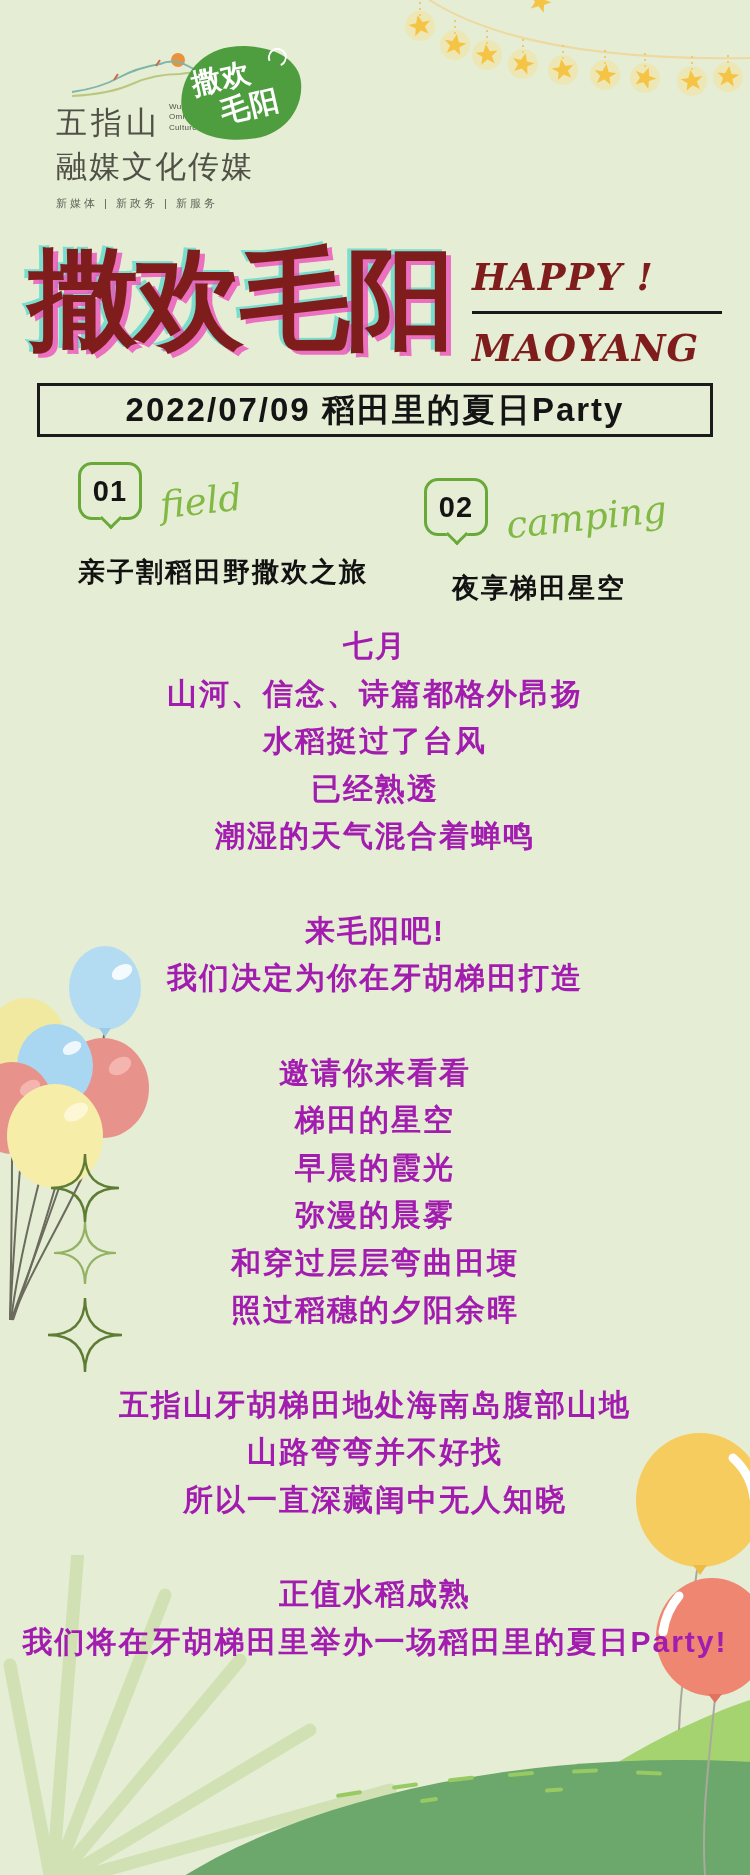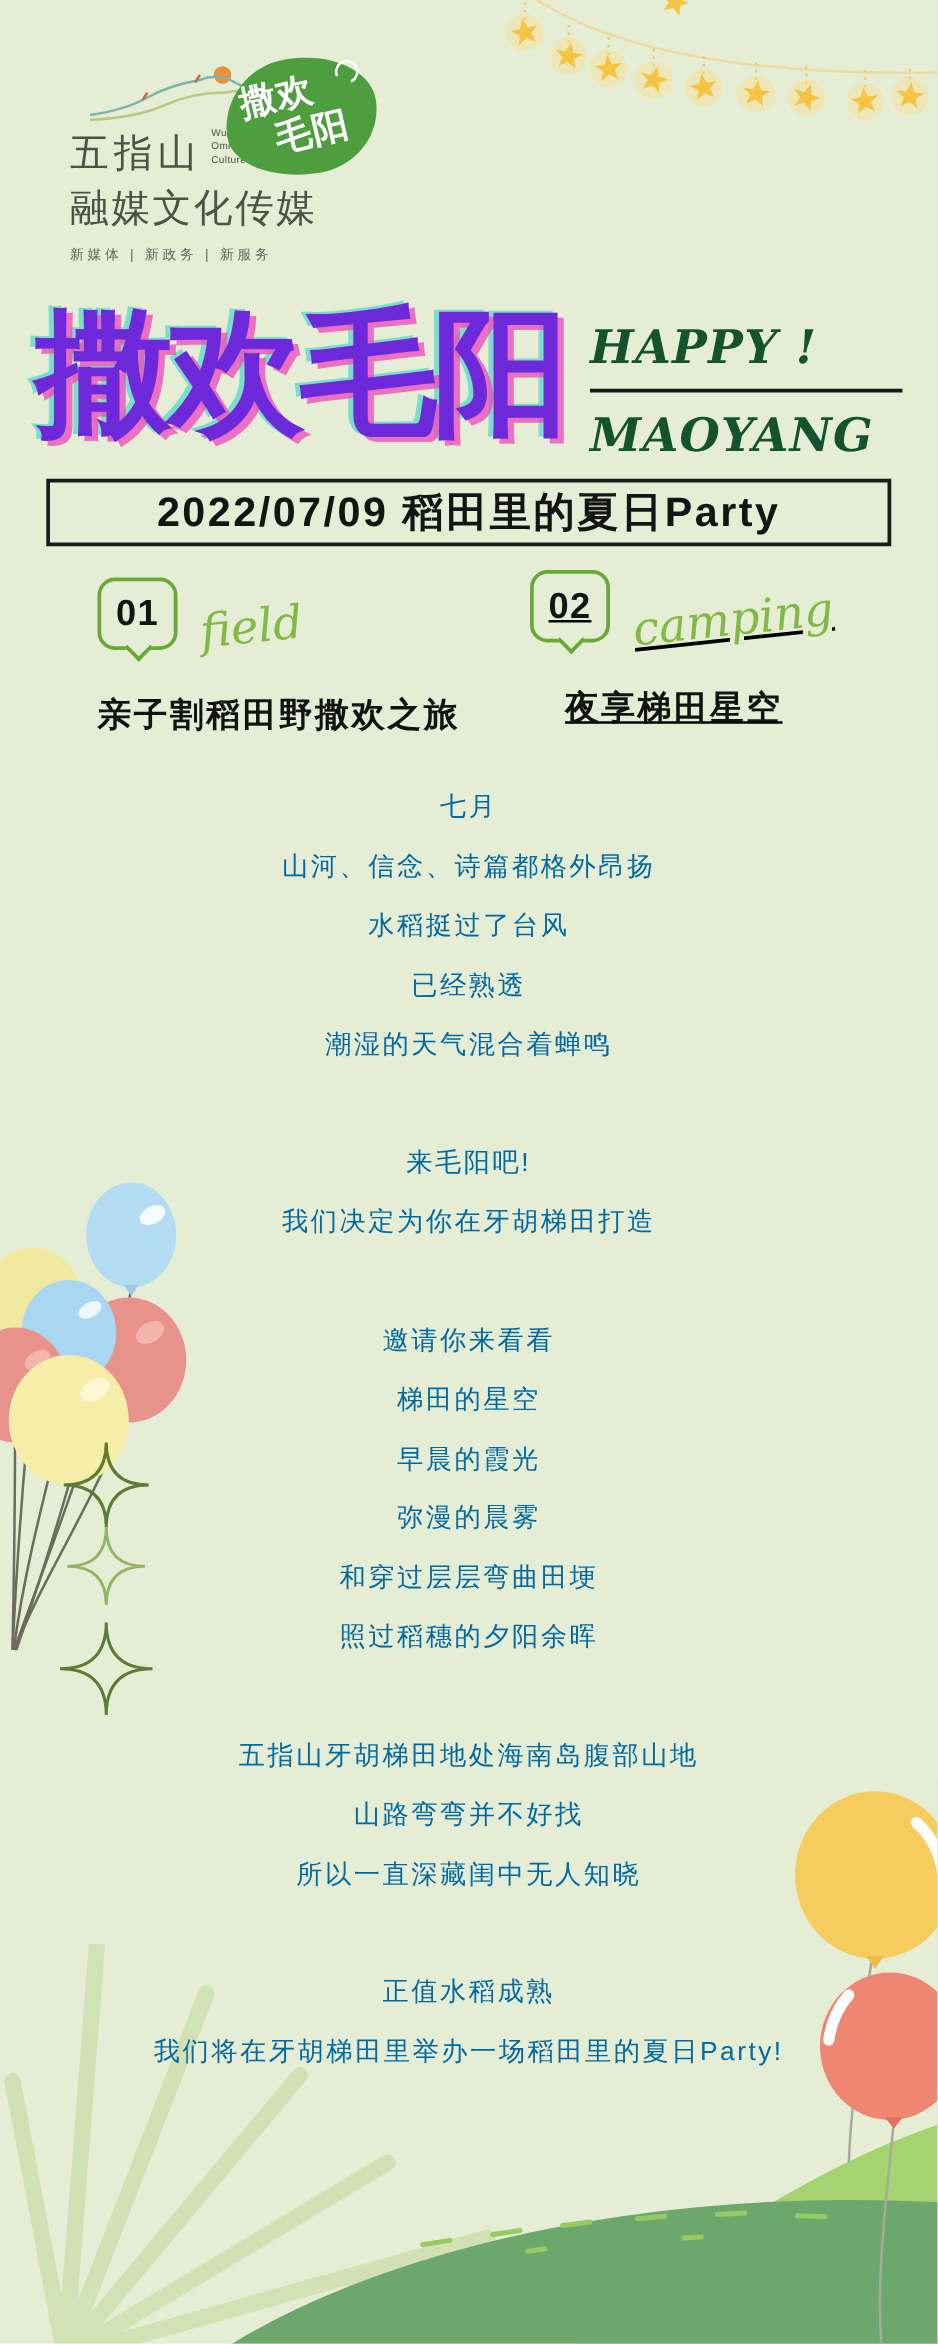"撒欢毛阳" .hero-cn { color: #6d28d9 -> #7f1d1d }
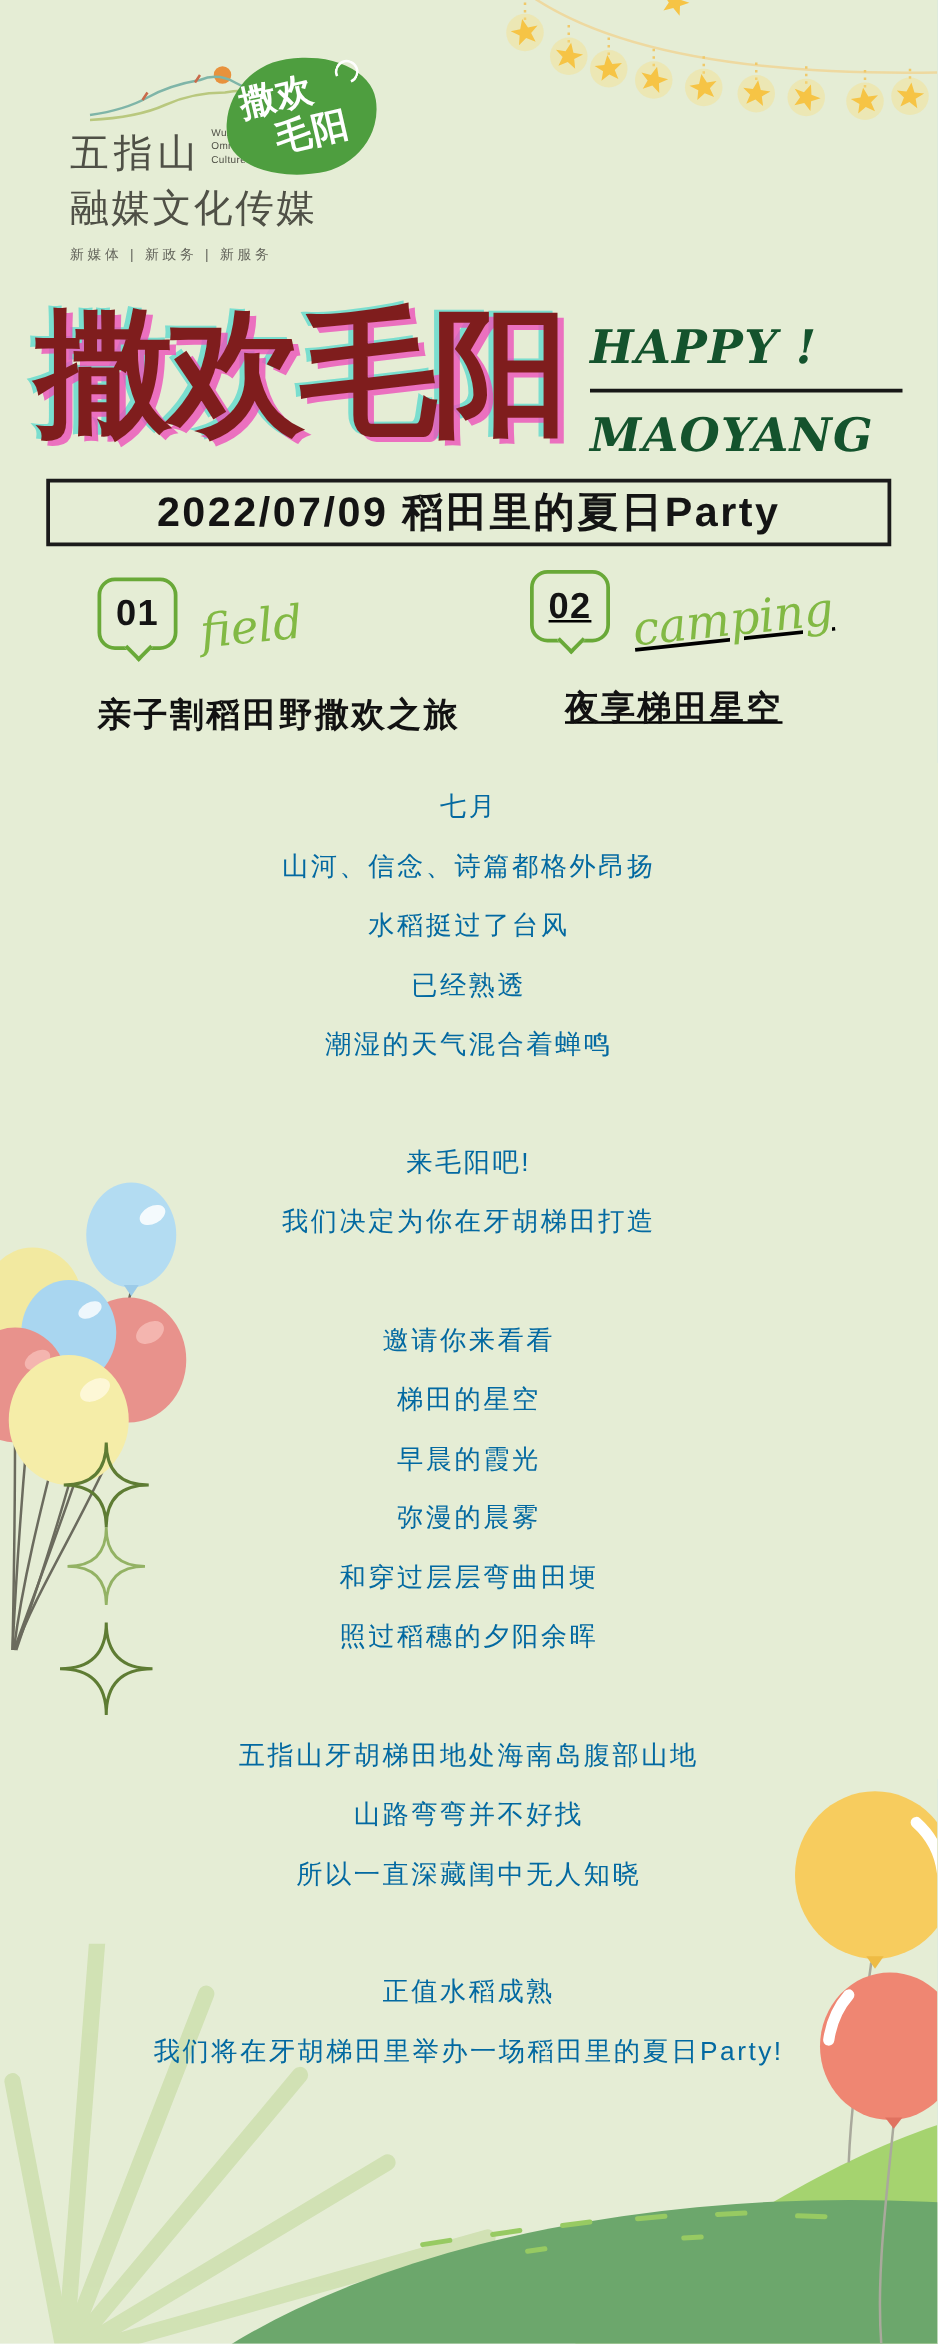"HAPPY !" .hero-en { color: #14532d -> #7f1d1d }
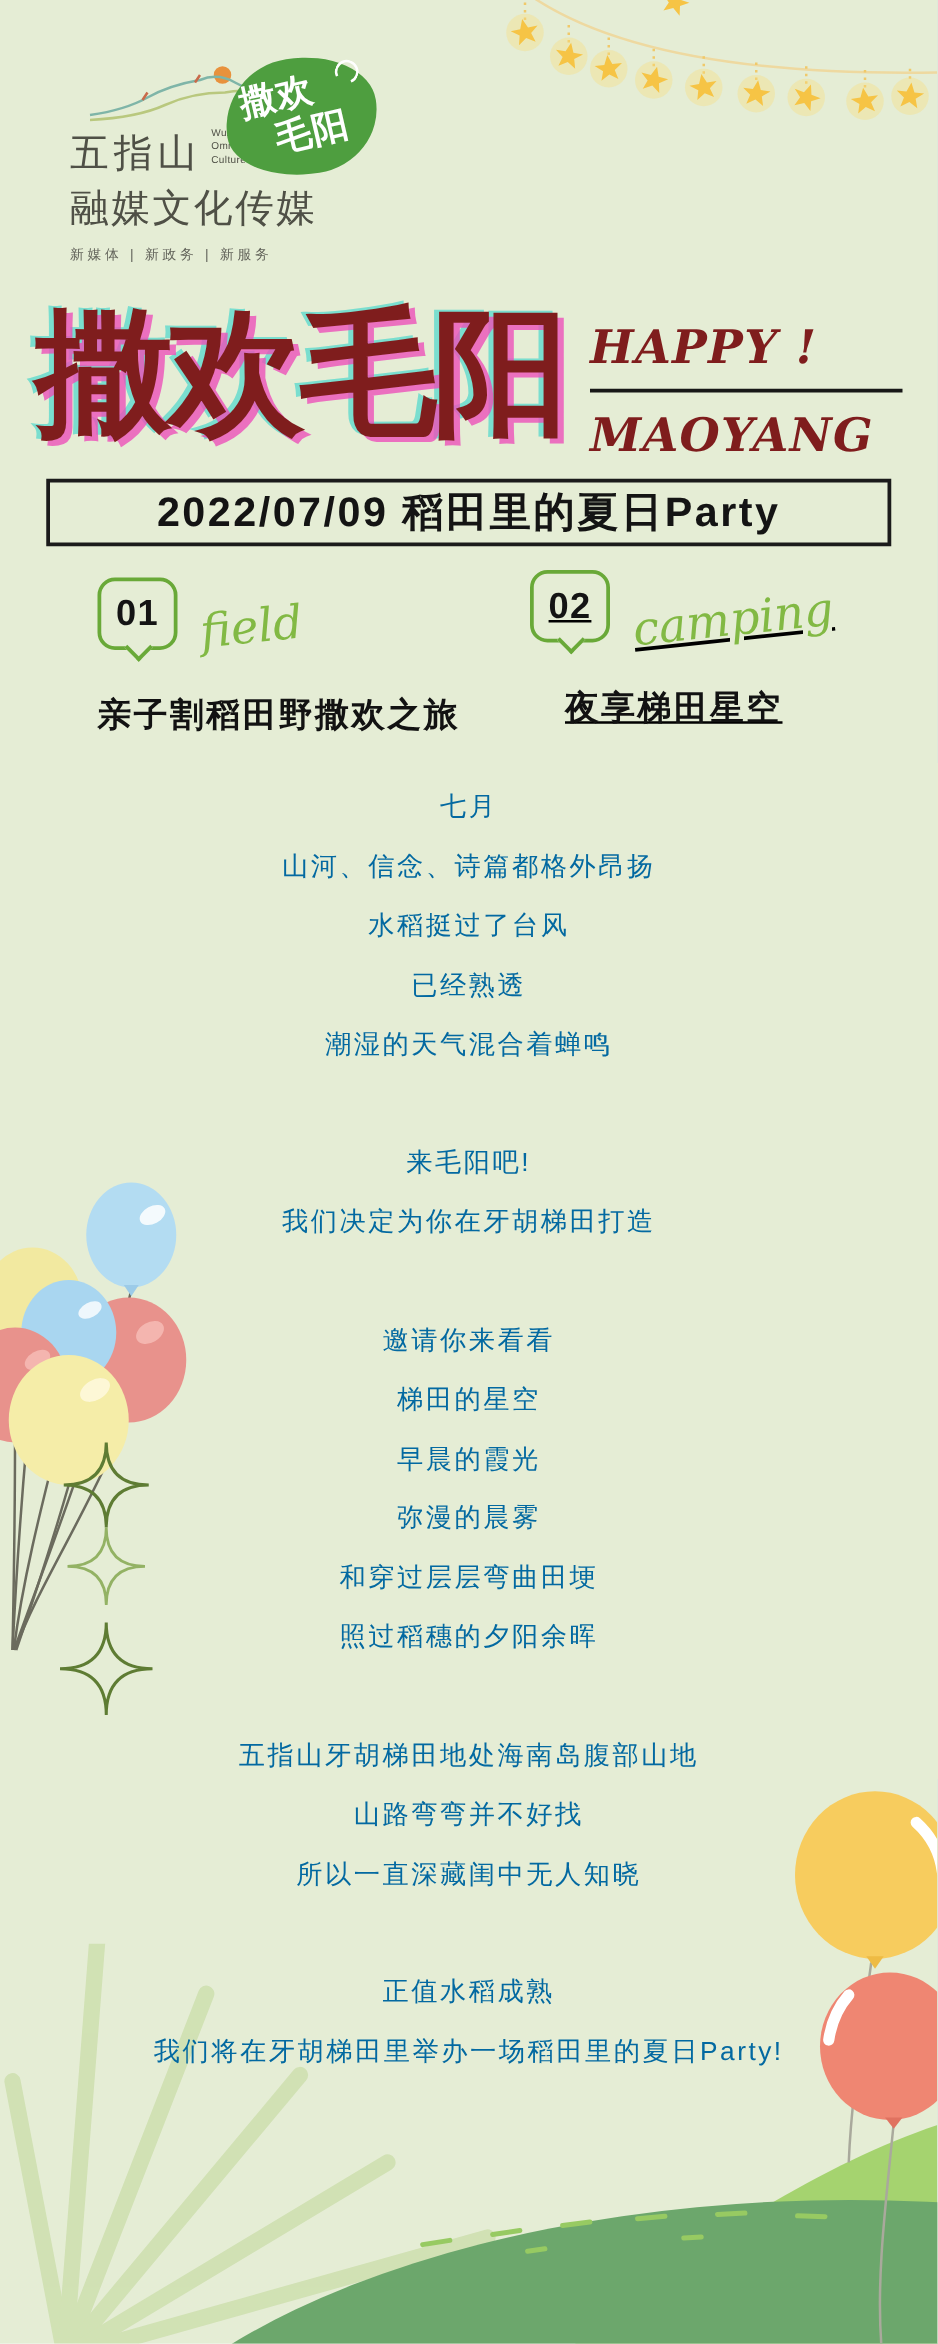"02" .sec-2 { text-decoration: underline -> none; top: 456px -> 478px }
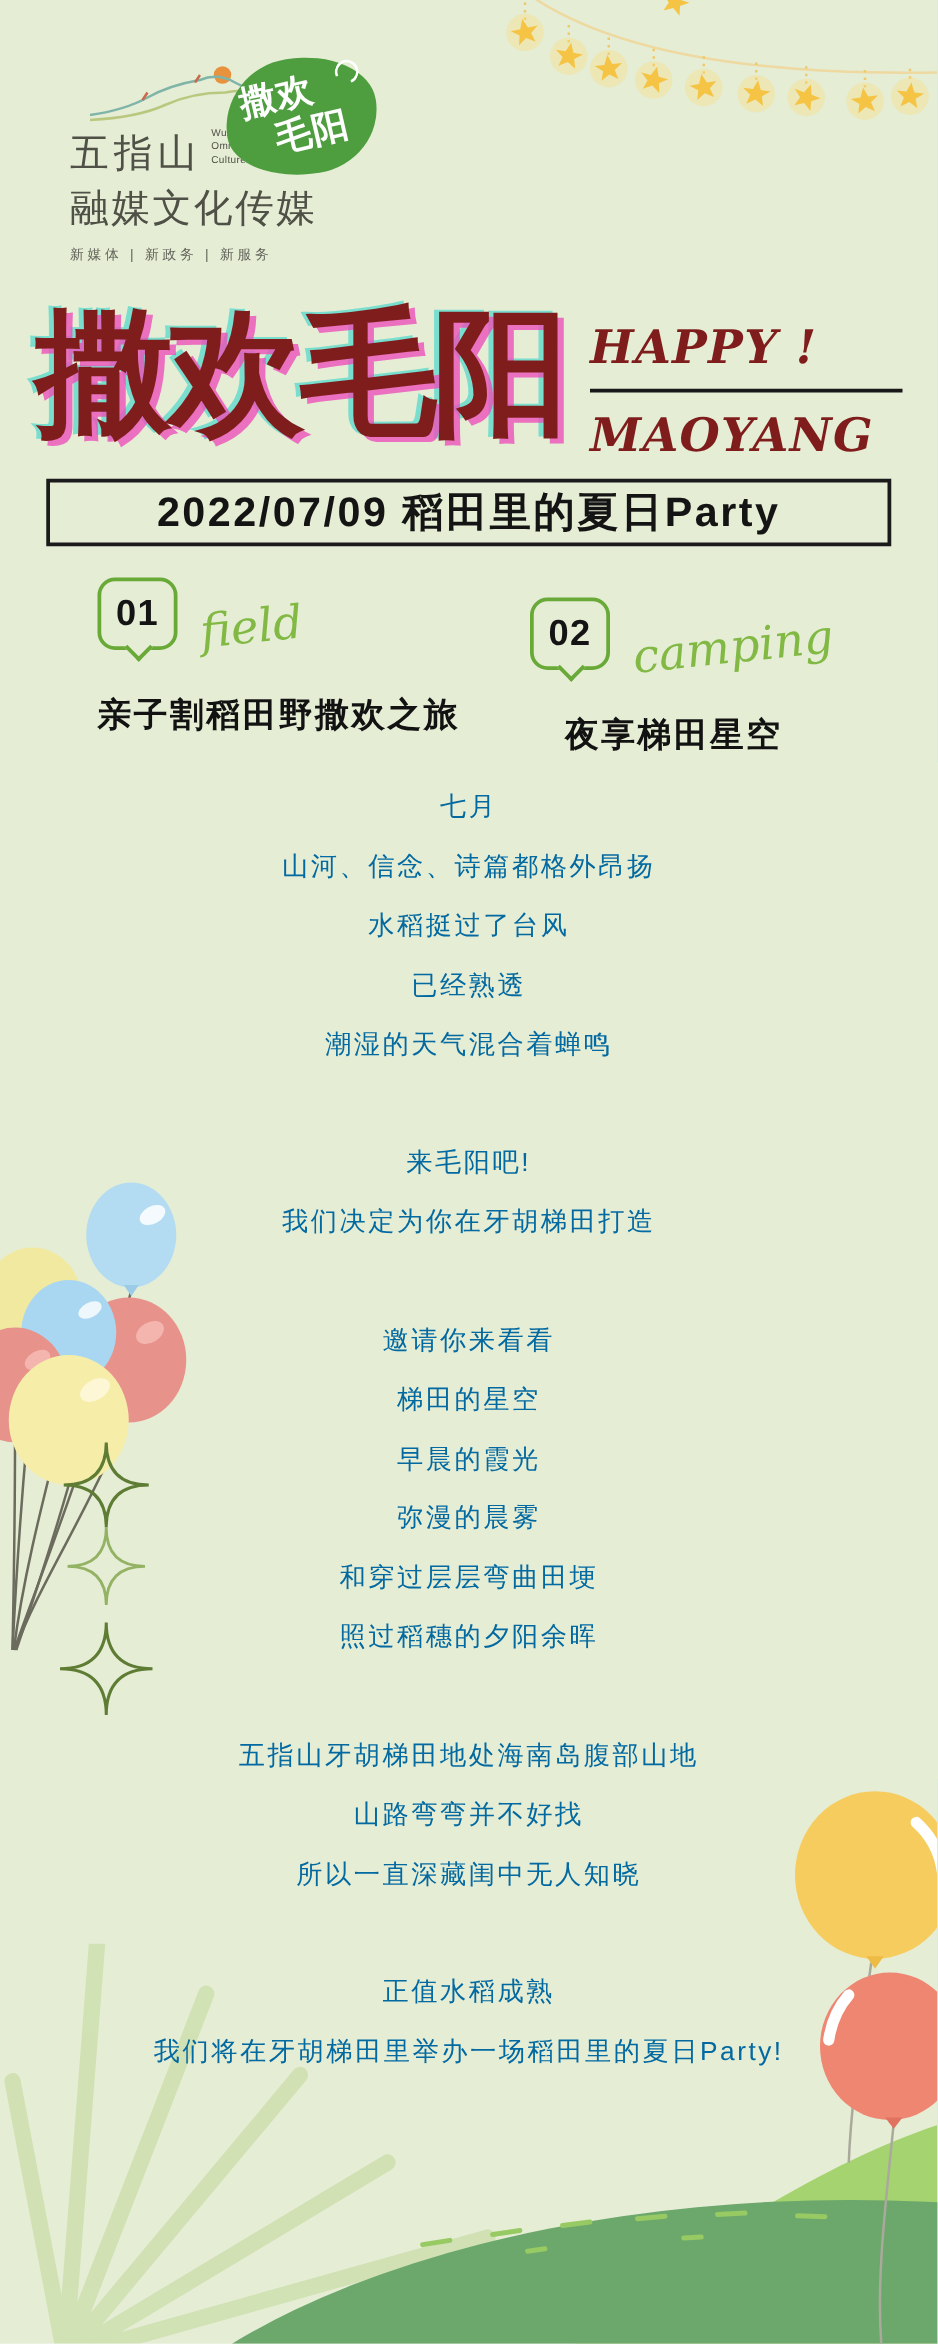"七月" .poem-line { color: #0369a1 -> #a21caf; font-size: 21px -> 30px; font-weight: normal -> bold }
